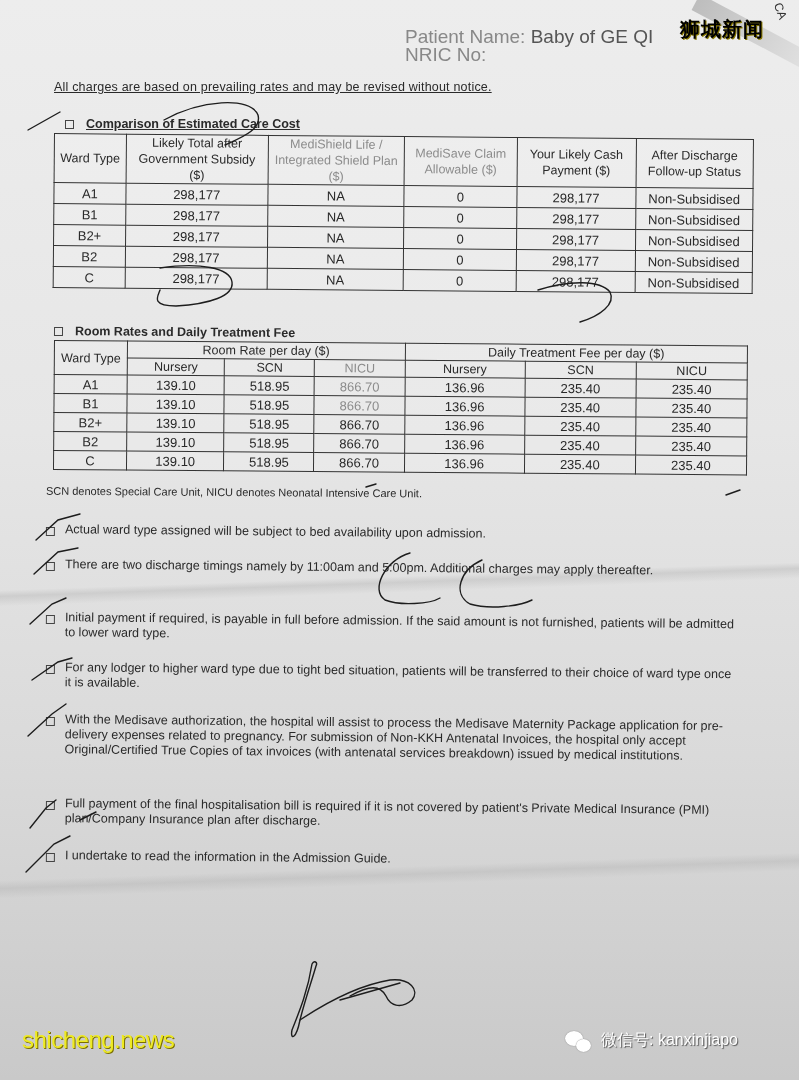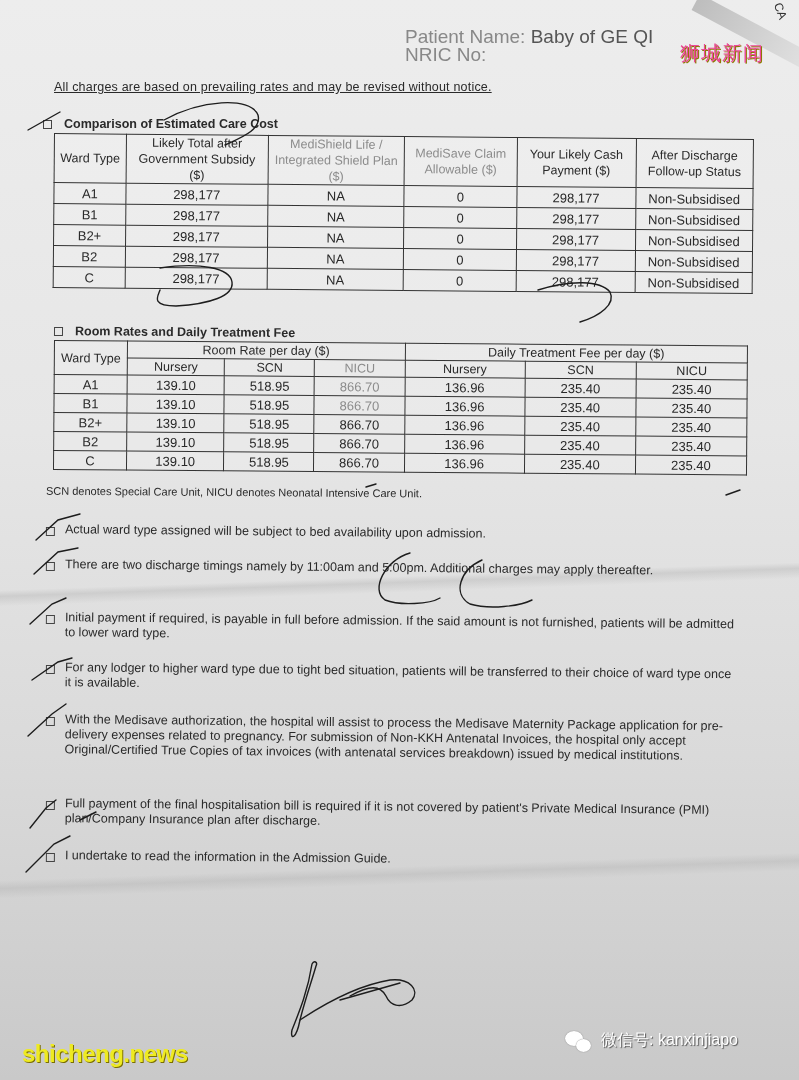"狮城新闻" .brand-cn { color: #ec4899 -> #000000; font-weight: normal -> bold; margin-top: 24px -> none }
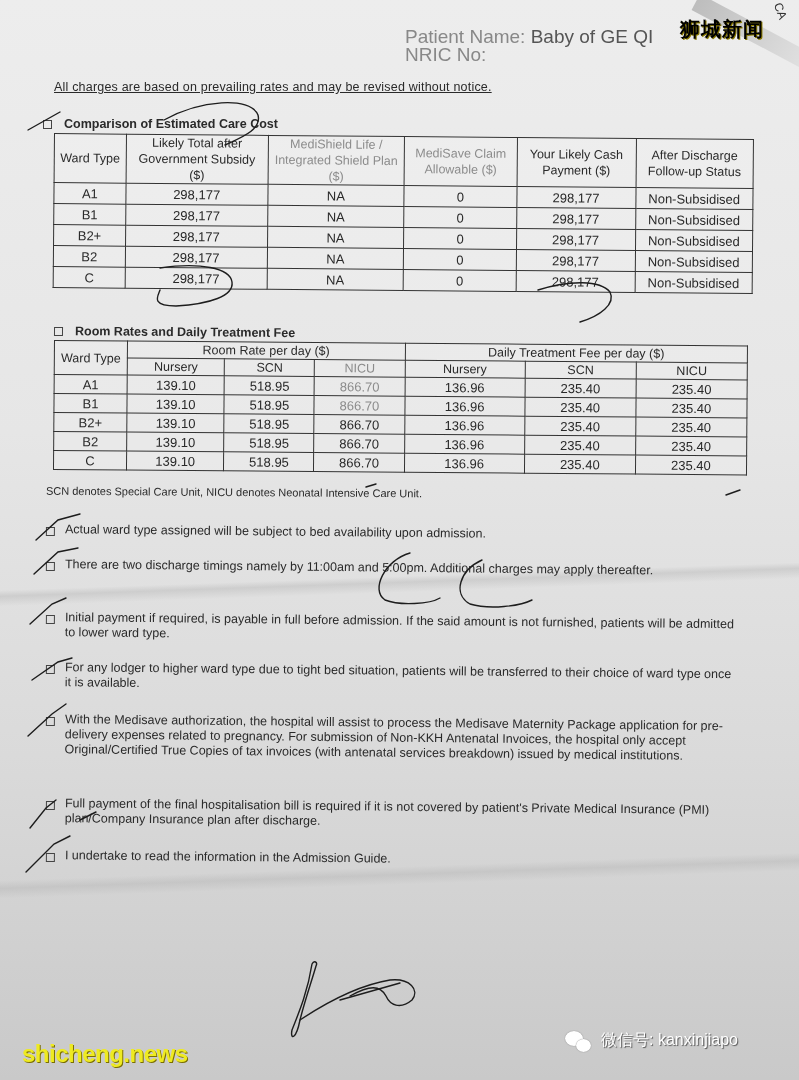"Comparison of Estimated Care Cost" div.abs { left: 43px -> 65px; text-decoration: none -> underline }
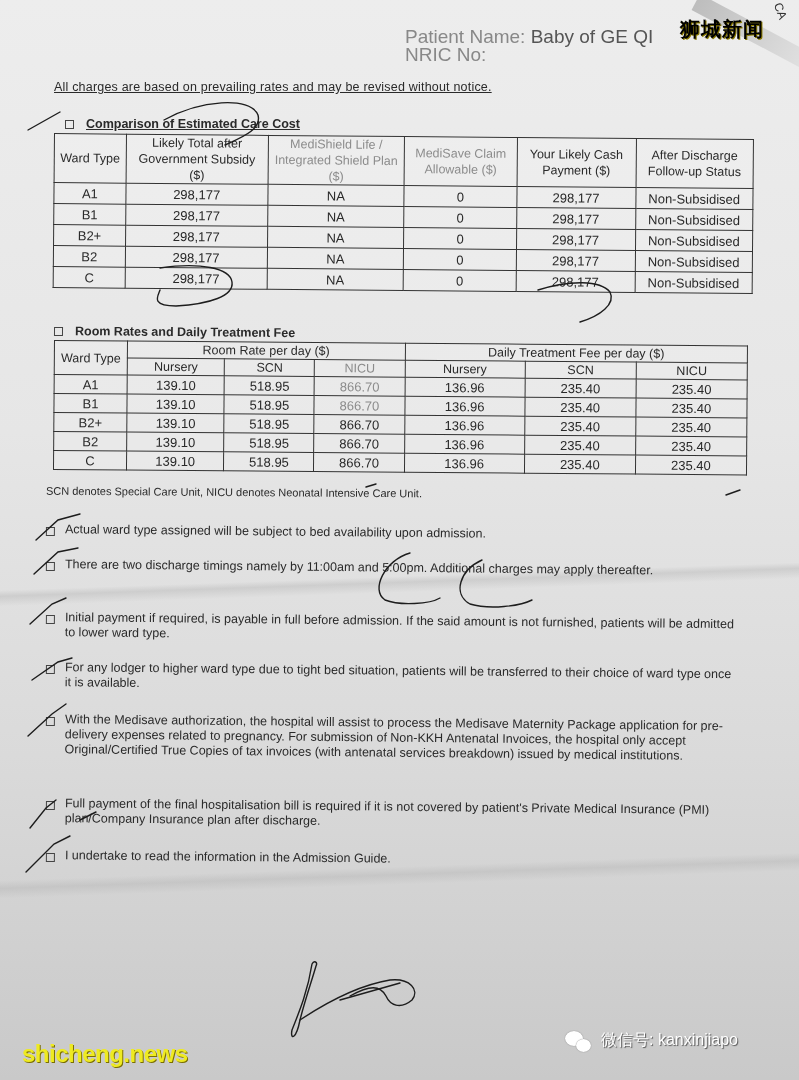"shicheng.news" .wm-left { bottom: 12px -> 26px; font-weight: bold -> normal }
